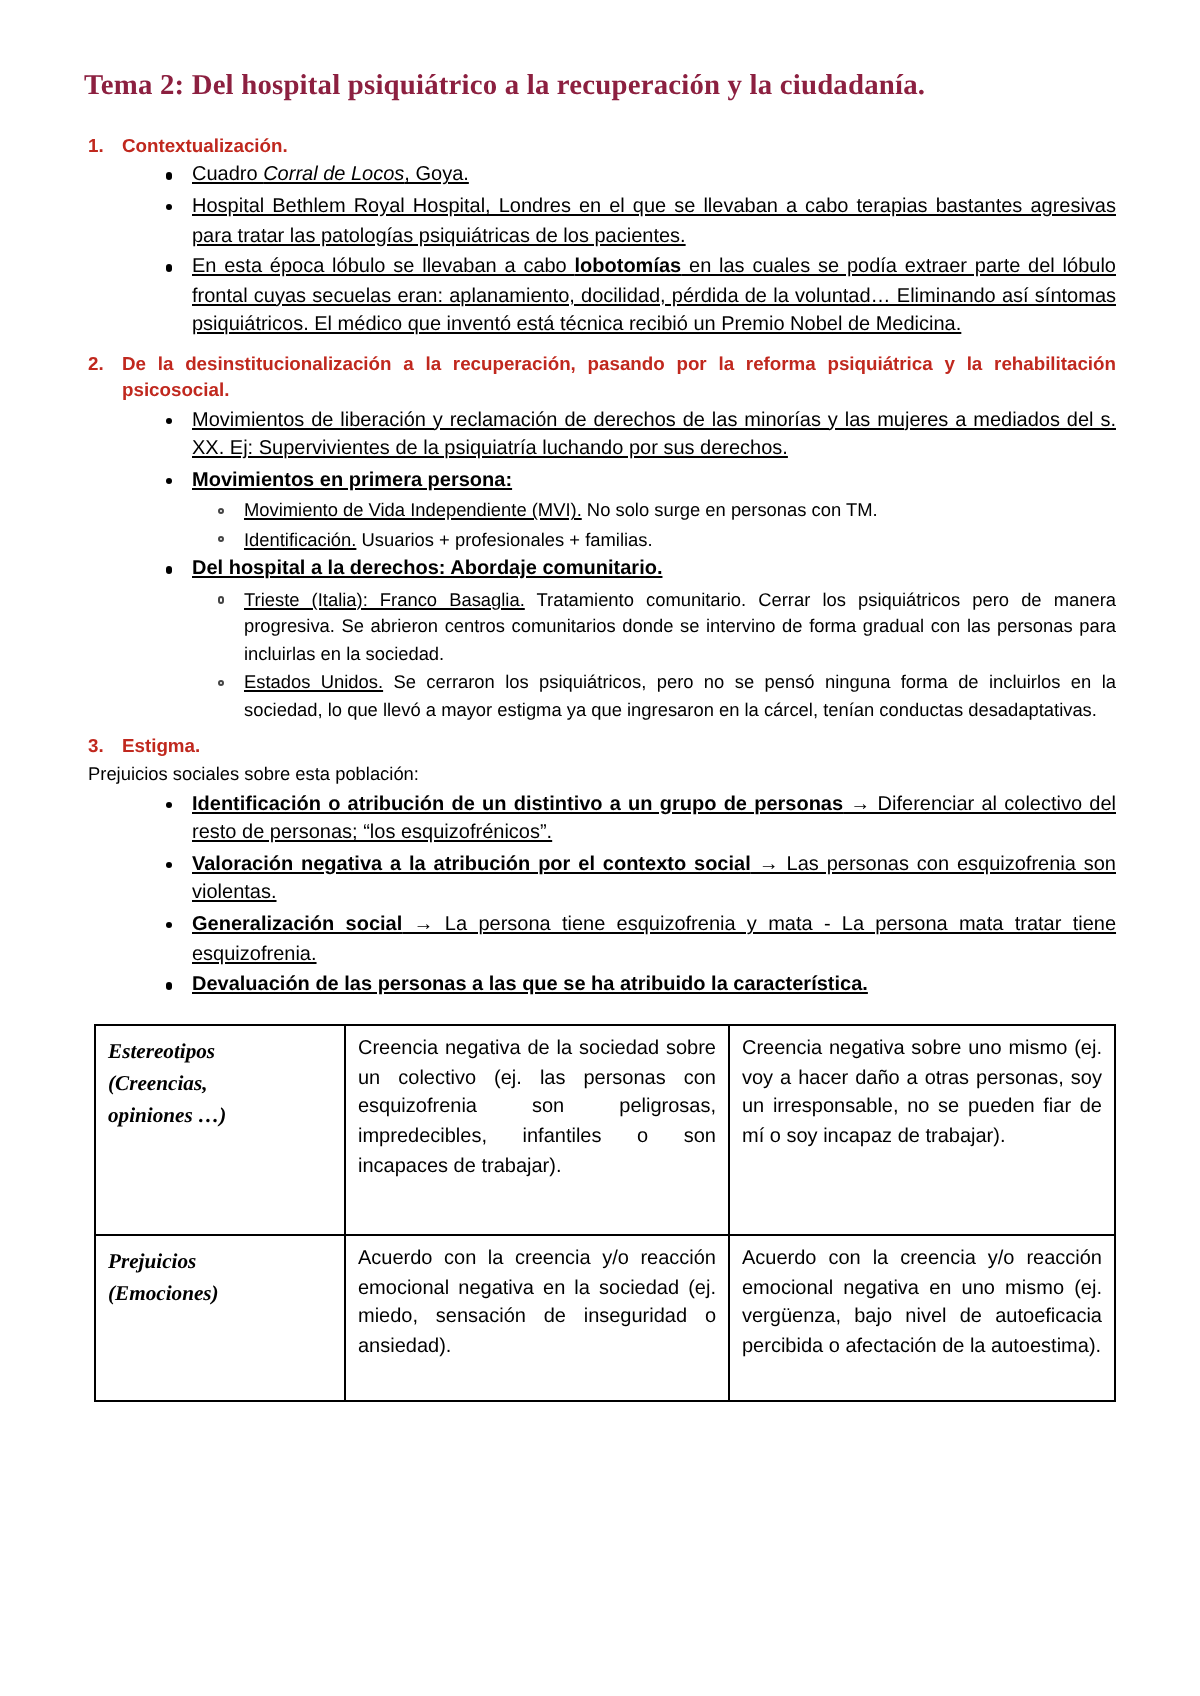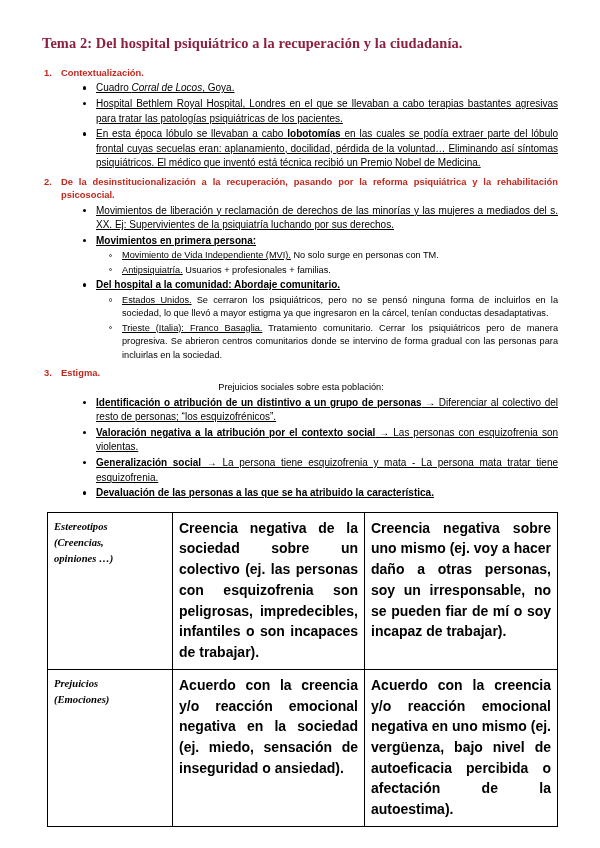"Antipsiquiatría." span.un { text: Antipsiquiatría -> Identificación }
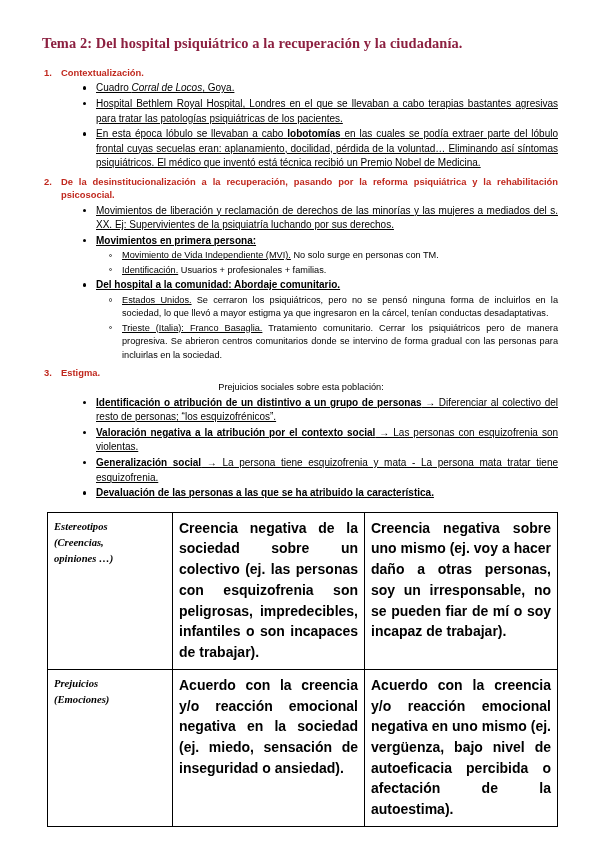"Del hospital a la comunidad:" span.bd { text: comunidad -> derechos }
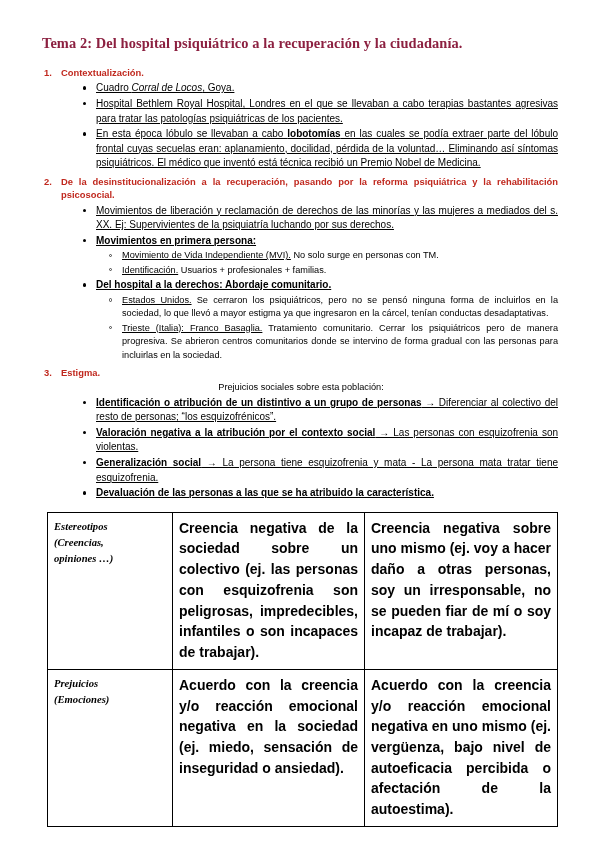"Estados Unidos. Se cerraron los" li { order: before "Trieste (Italia): Franco Basaglia." -> after "Trieste (Italia): Franco Basaglia." }
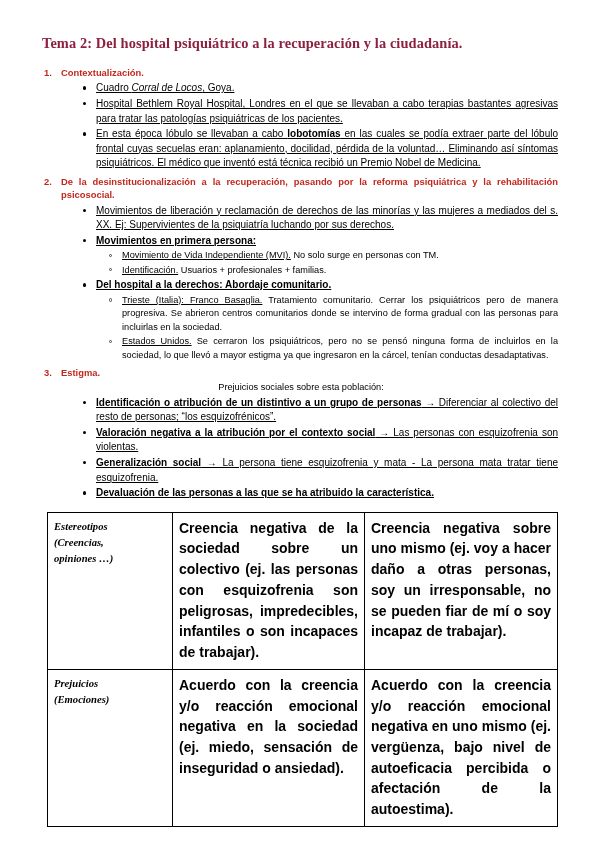"Prejuicios sociales sobre esta" .plain-line { text-align: center -> none }
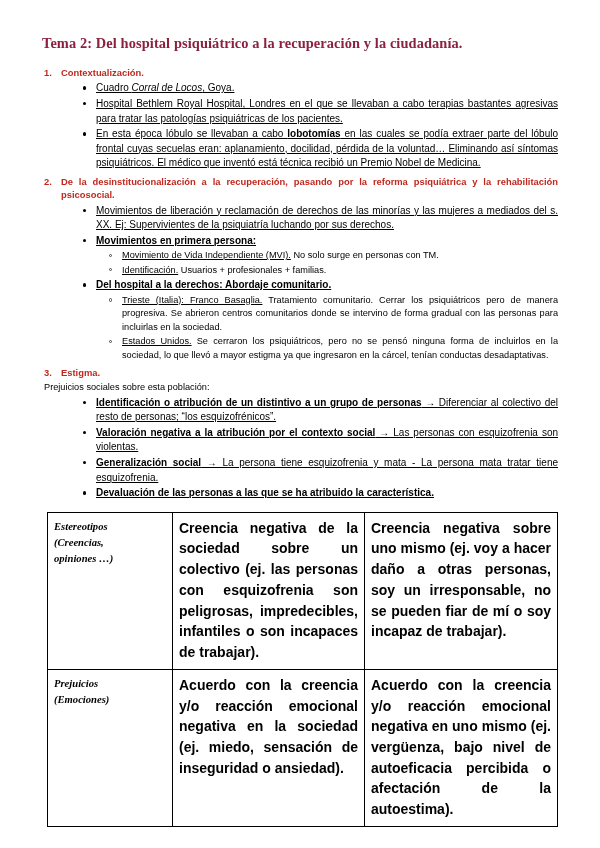"Creencia negativa de la sociedad" .stigma-table td { font-size: 14px -> 10px; font-weight: bold -> none }
